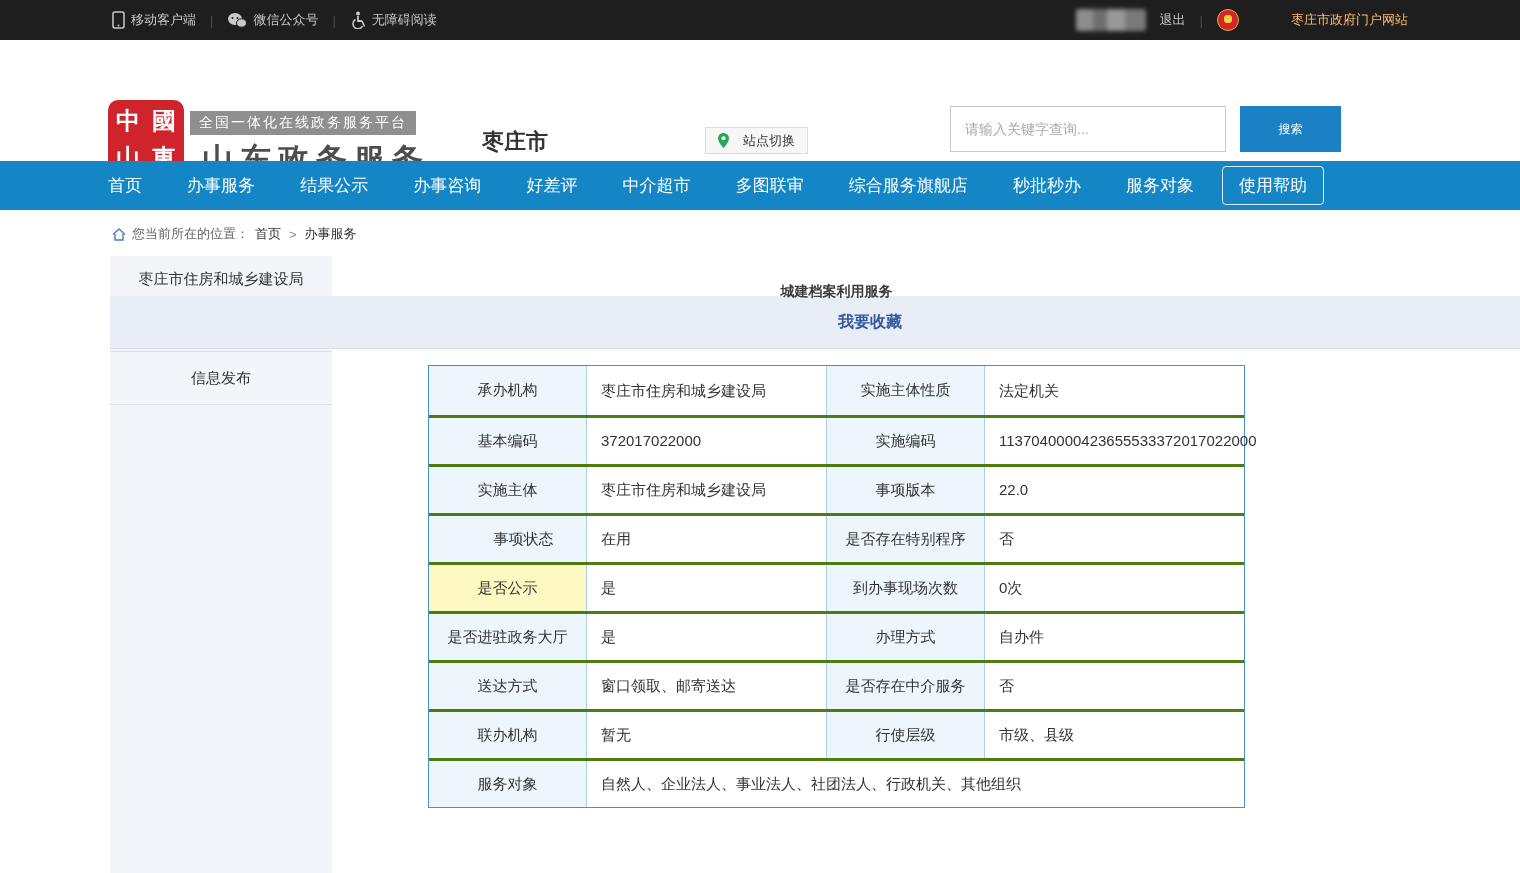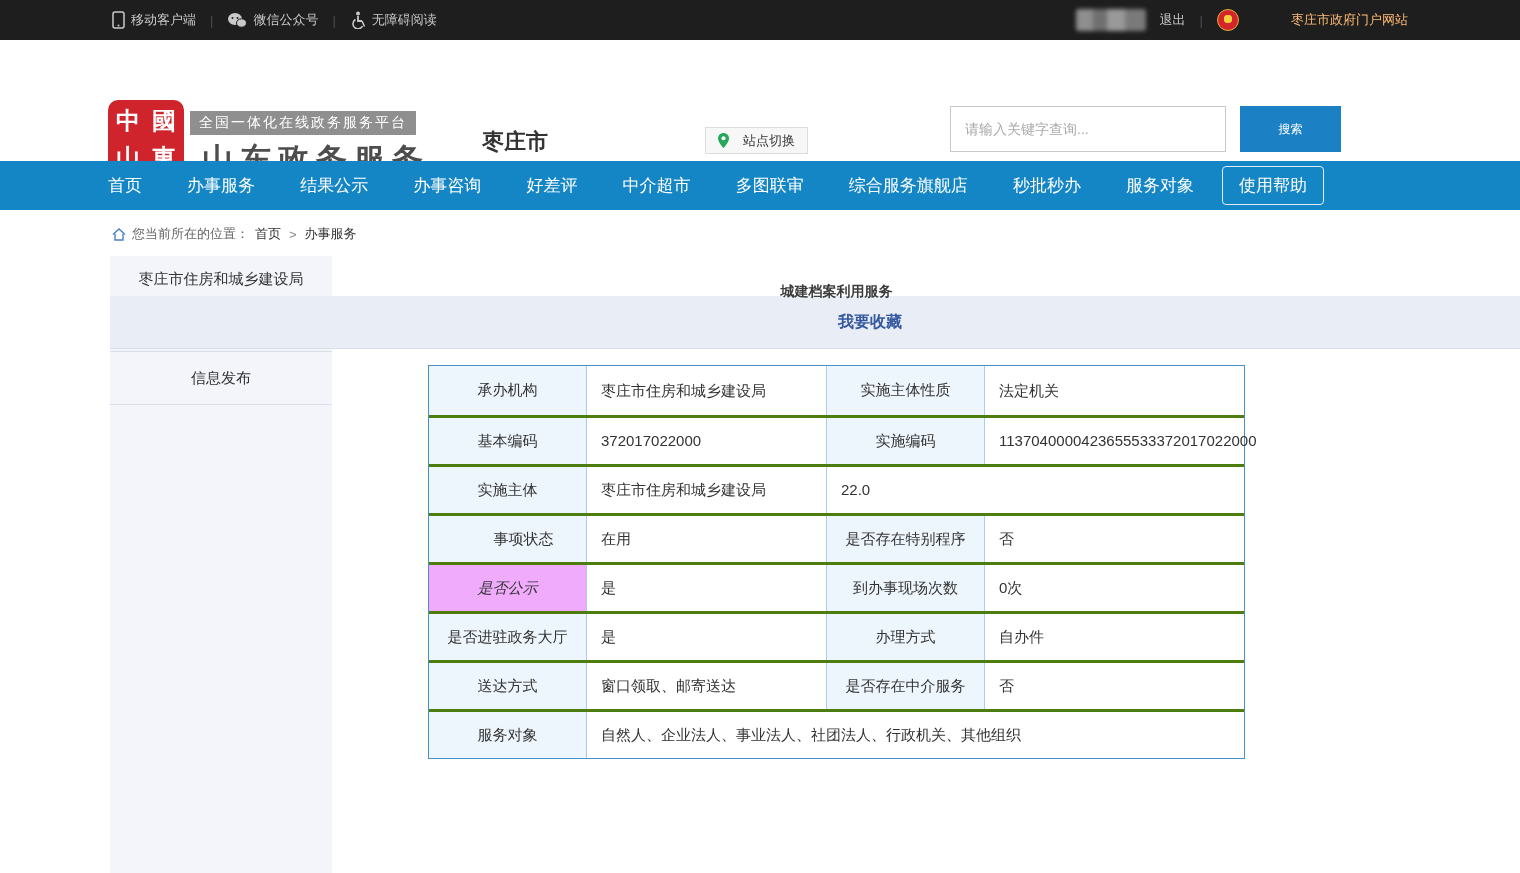"事项版本" div.t-cell { html: none -> <div>事项版本</div> }
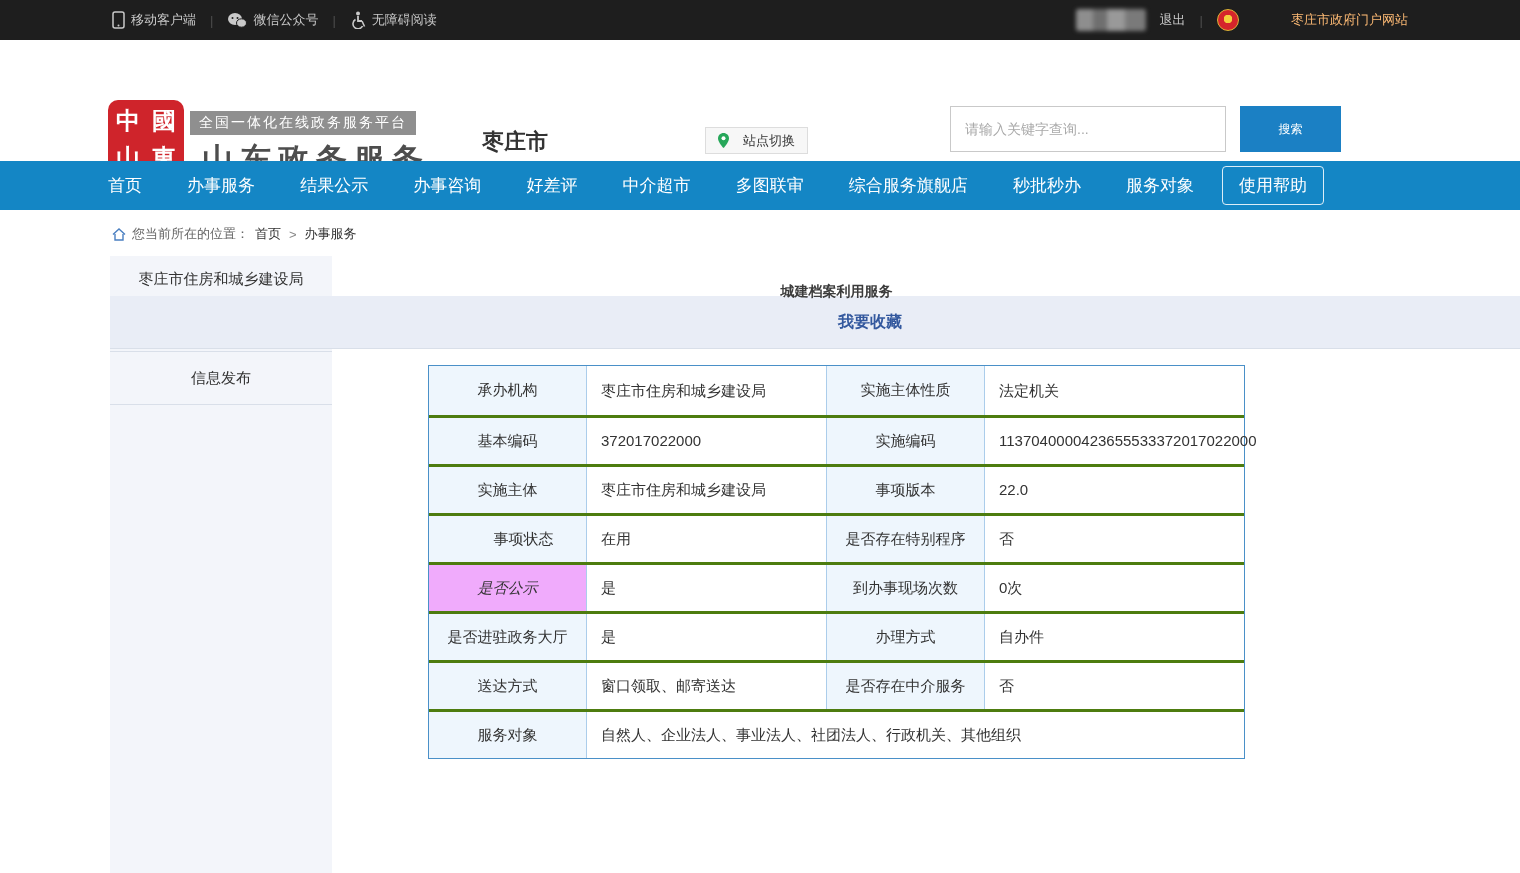"是否公示" div.t-cell { background: #f0abfc -> #fef9c3; font-style: italic -> none }
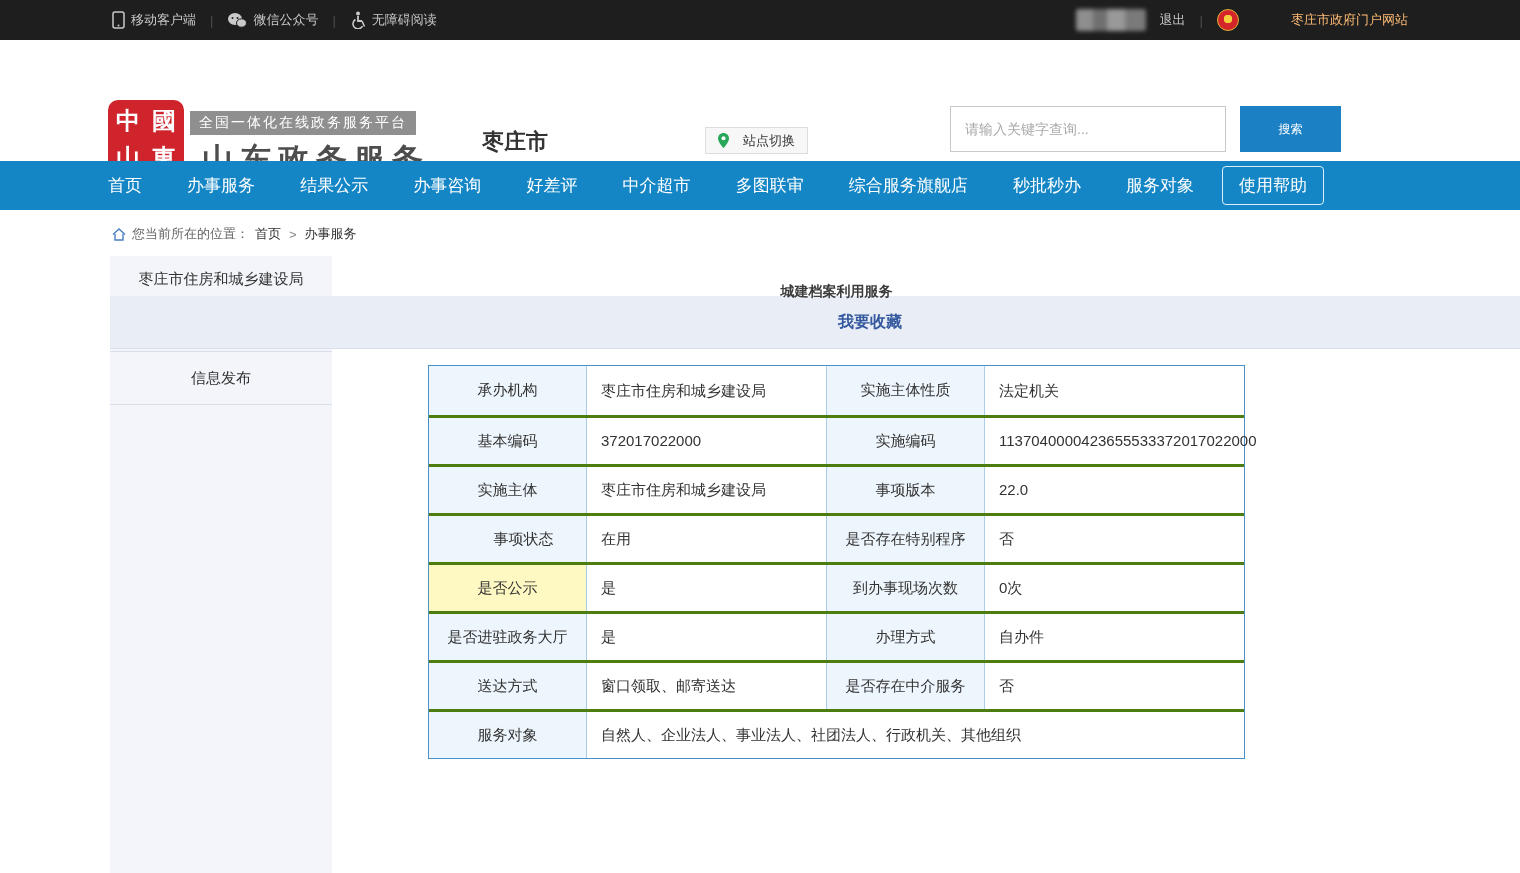"联办机构" div.t-row { html: none -> <div> <div>联办机构</div> <div>暂无</div> <div>行使层级</div> <div>市级、县级</div> </div> }
